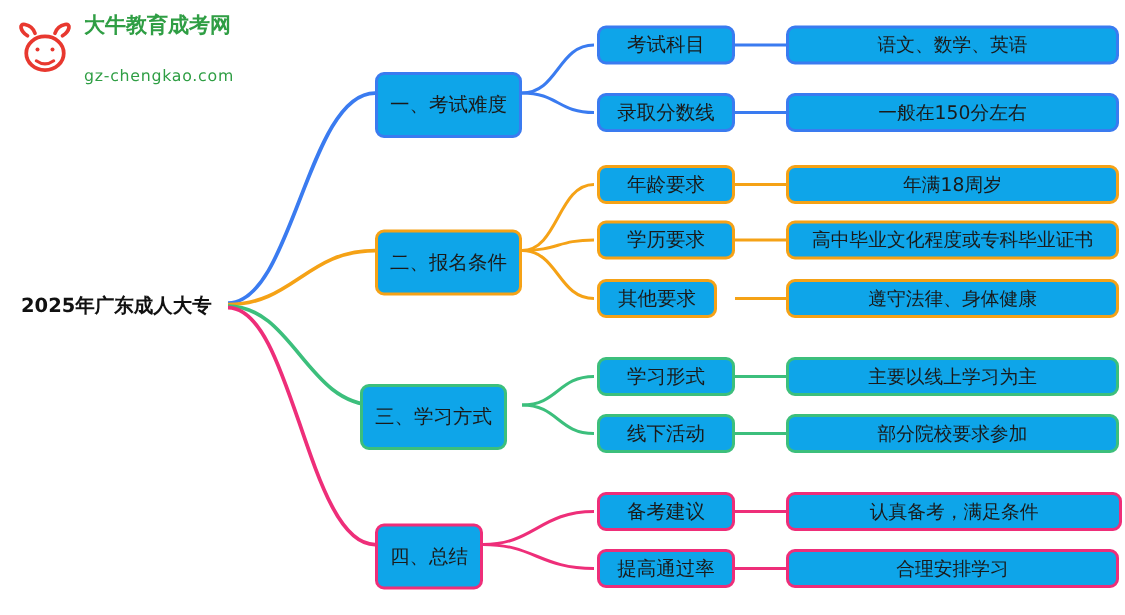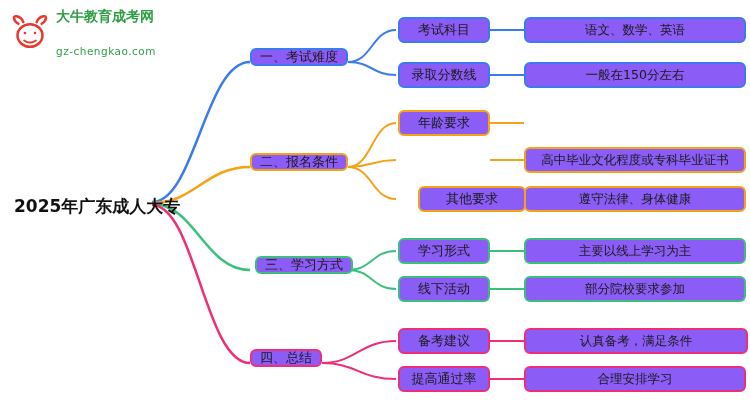"考试科目" .node { background: #8b5cf6 -> #0ea5e9 }
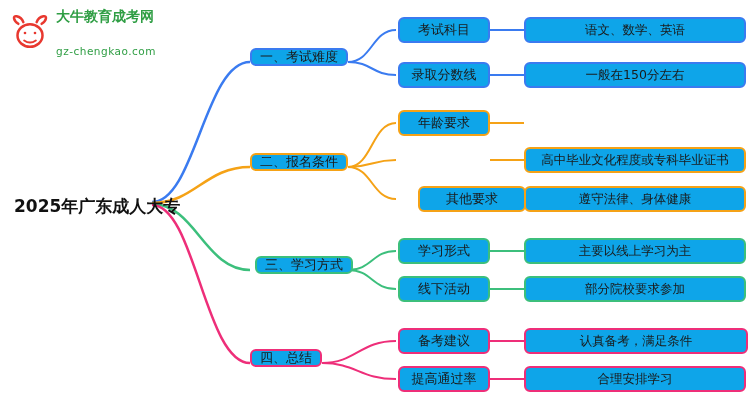"一、考试难度" .branch { height: 18px -> 44px }
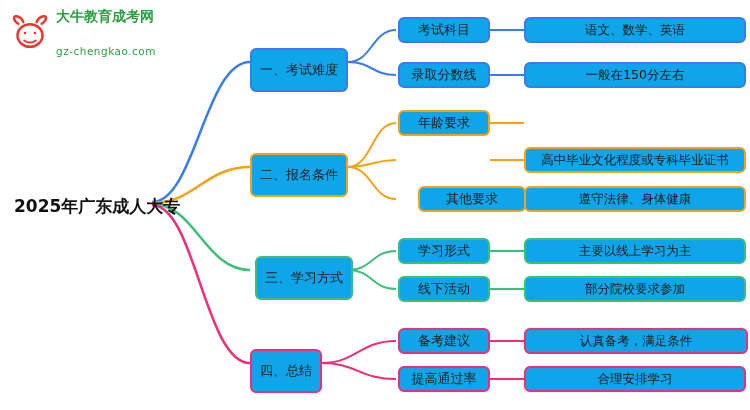"年满18周岁" div.node { html: none -> <div>年满18周岁</div> }
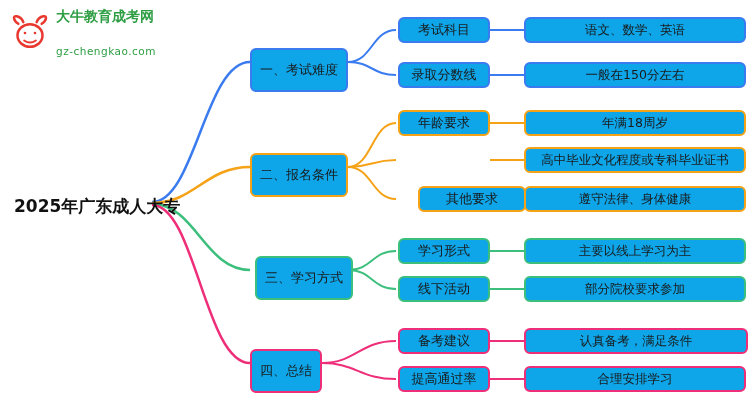"学历要求" div.node { html: none -> <div>学历要求</div> }
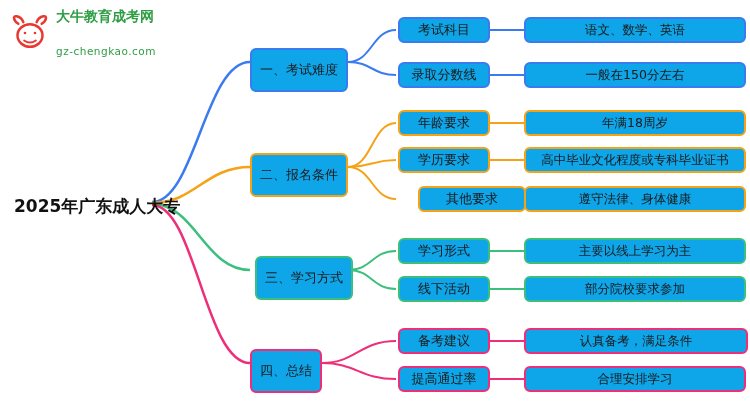"2025年广东成人大专" .root-label { font-size: 17px -> 13px }
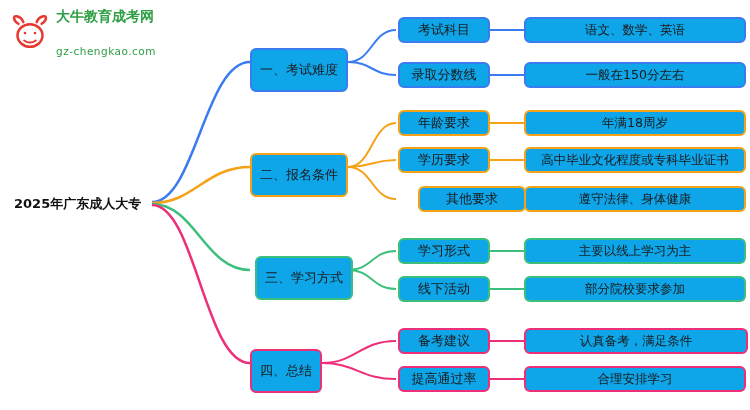"其他要求" div.node { left: 418px -> 398px; width: 108px -> 80px }
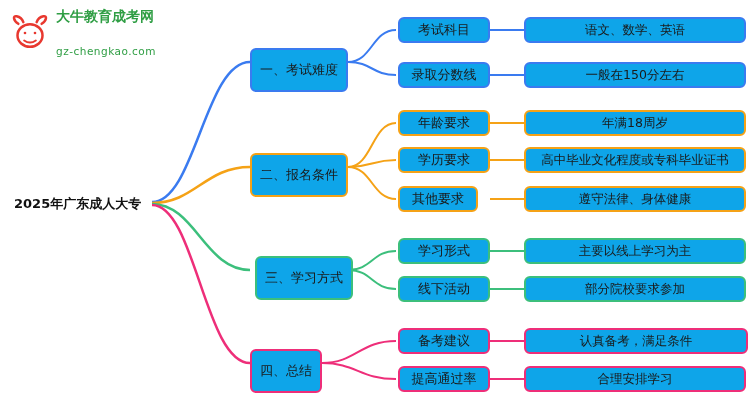"三、学习方式" div.node { left: 255px -> 240px }
